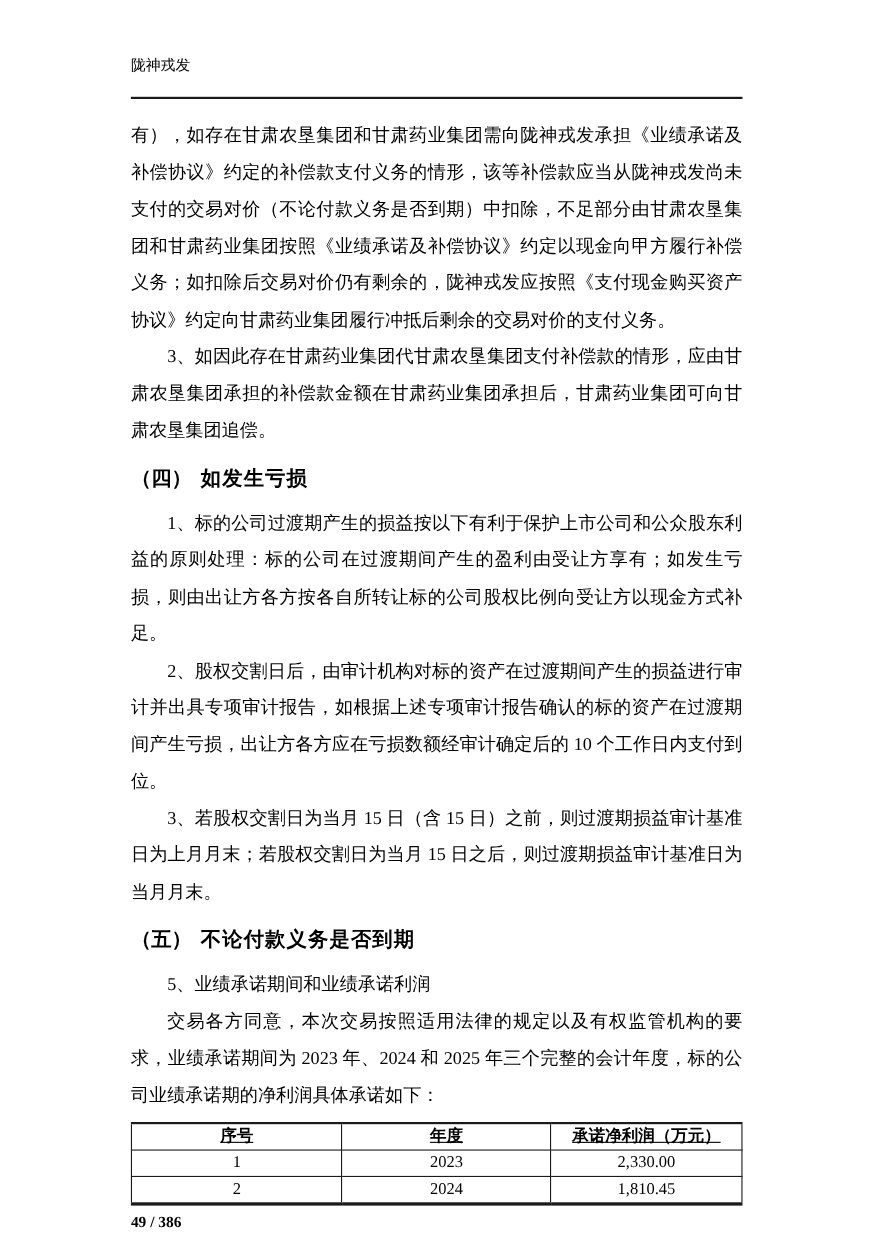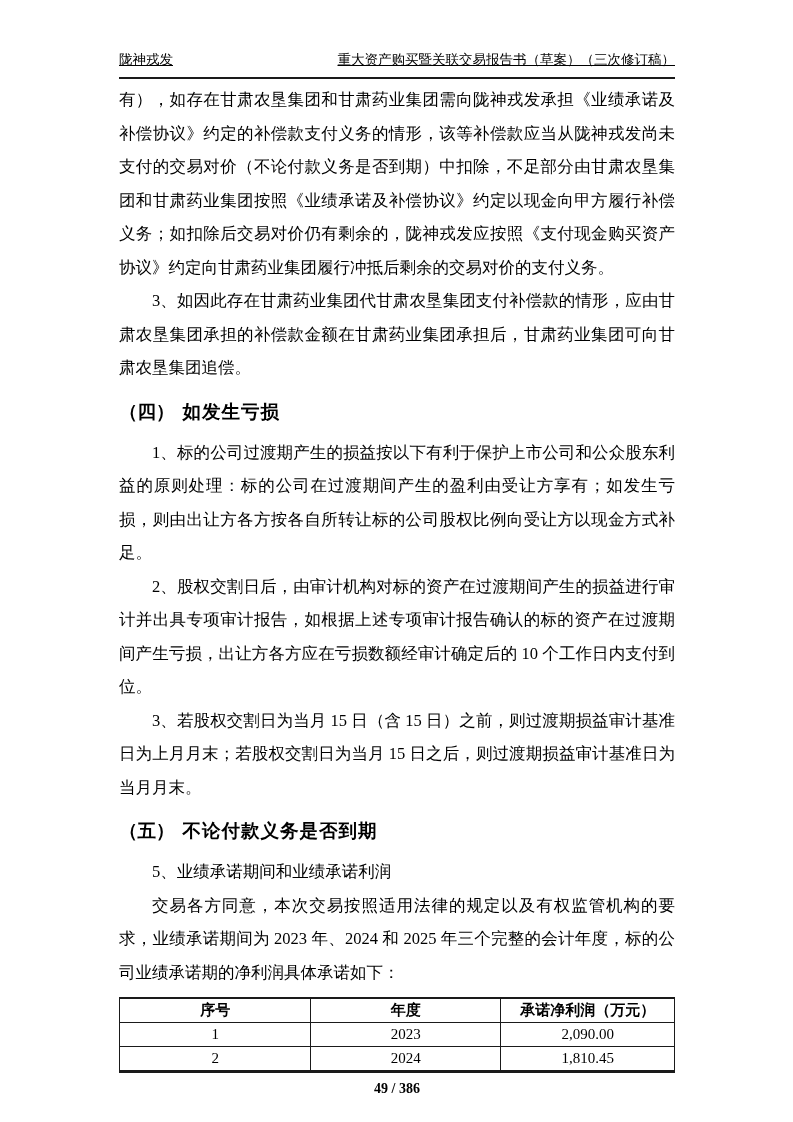"陇神戎发" .doc-header { padding-bottom: 7px -> 18px; text-decoration: underline -> none }
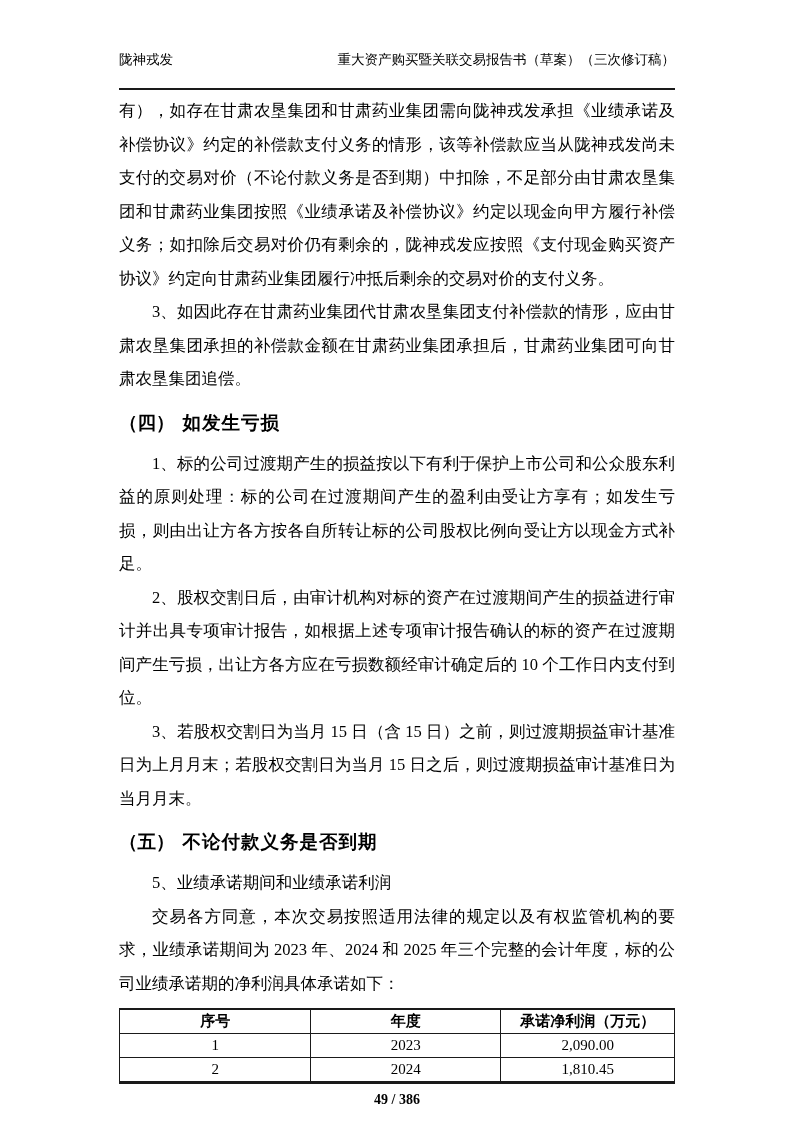"重大资产购买暨关联交易报告书（草案）（三次修订稿）" span.h-right { html: <span>重大资产购买暨关联交易报告书（草案）（三次修订稿）</span> -> none }
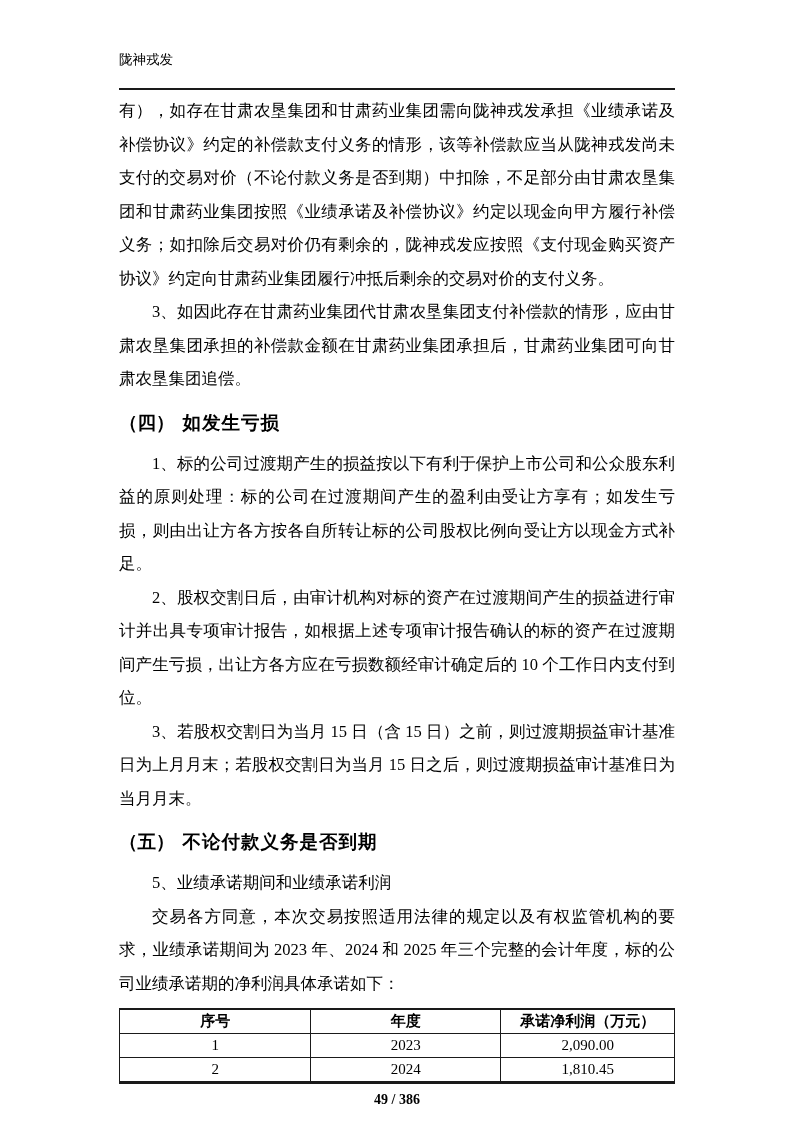"有），如存在甘肃农垦集团和甘肃药业集团需向陇神戎发承担《业绩承诺及补偿协议》约定" .first-para { margin-top: 4px -> 16px }
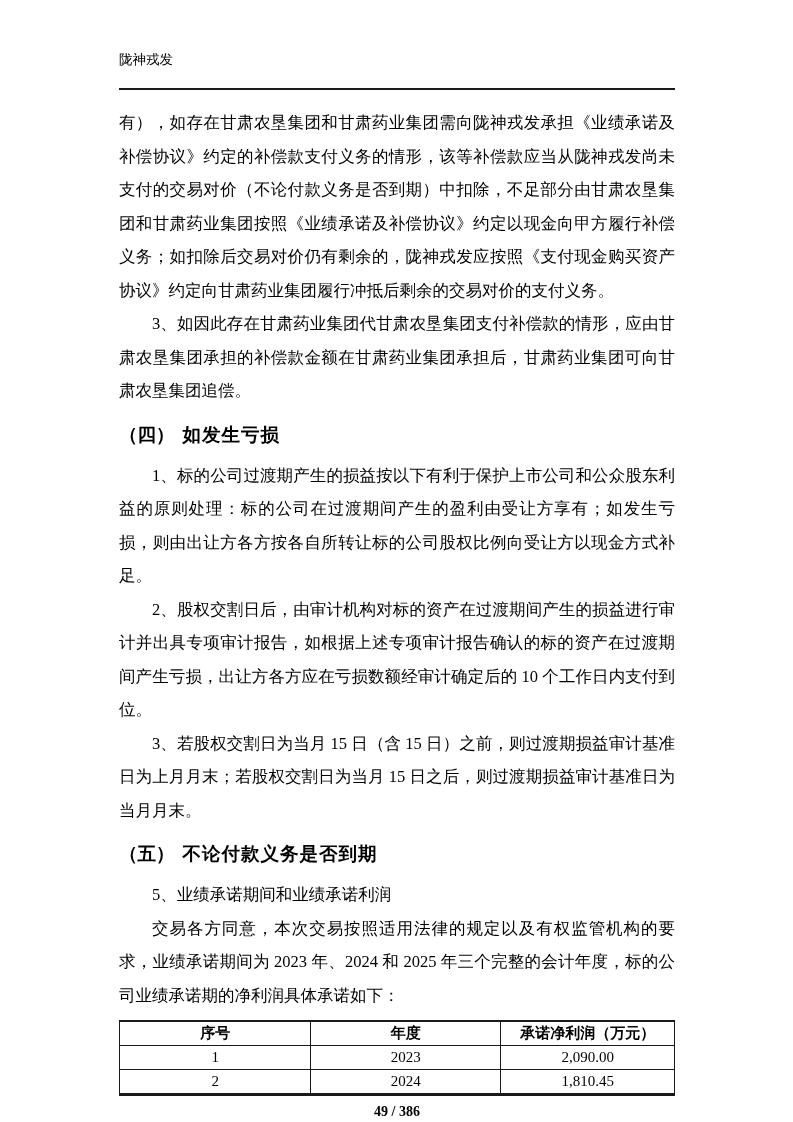"序号" .commit-table th { text-decoration: none -> underline }
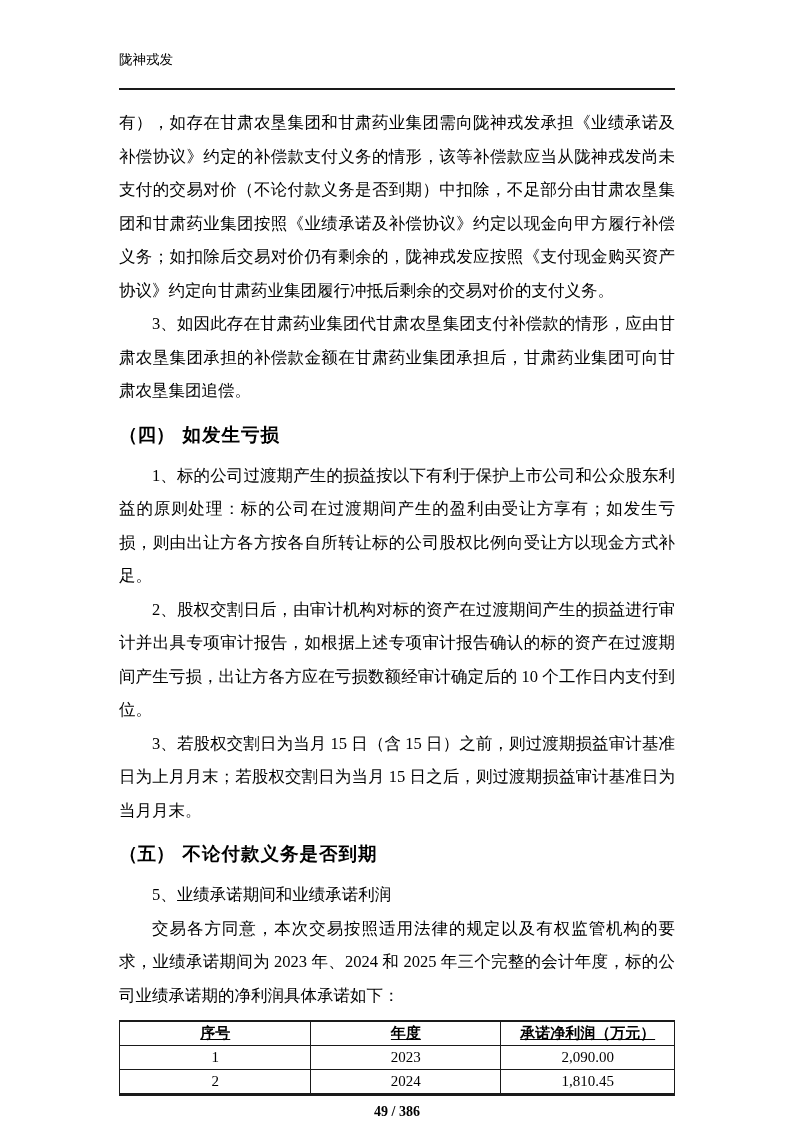"2,090.00" td { text: 2,090.00 -> 2,330.00 }
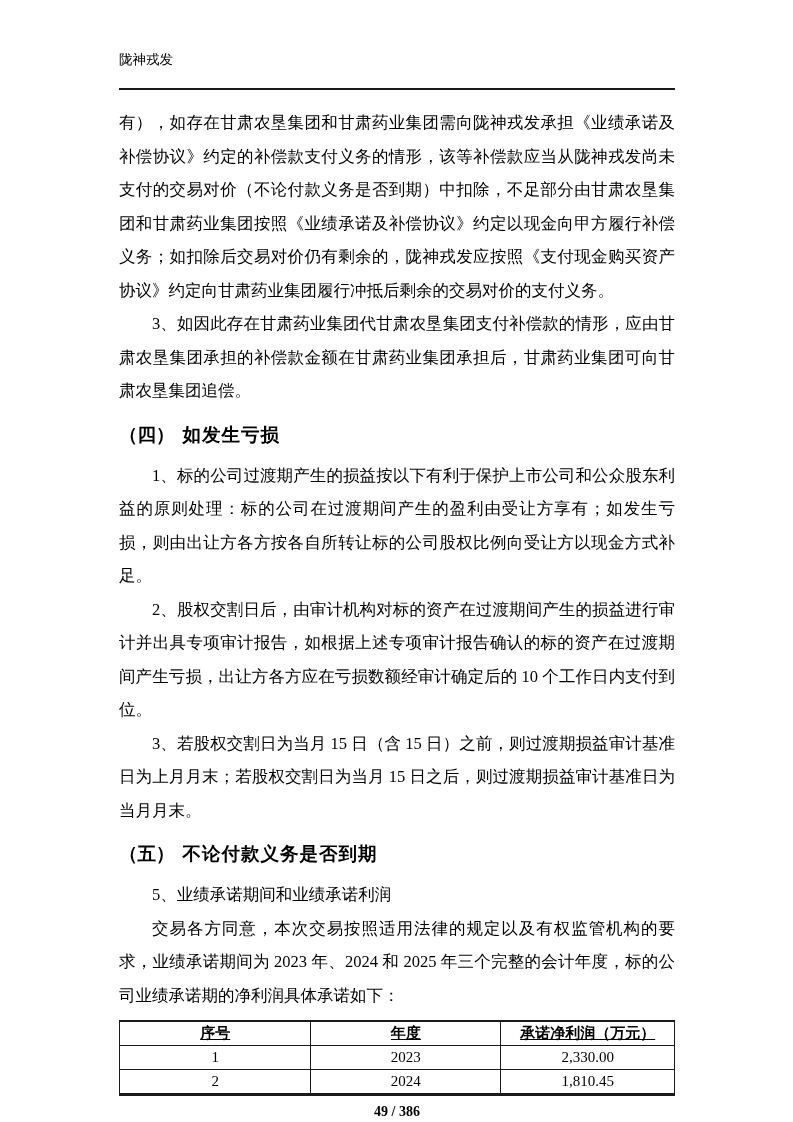"49 / 386" .page-footer { text-align: center -> left }
